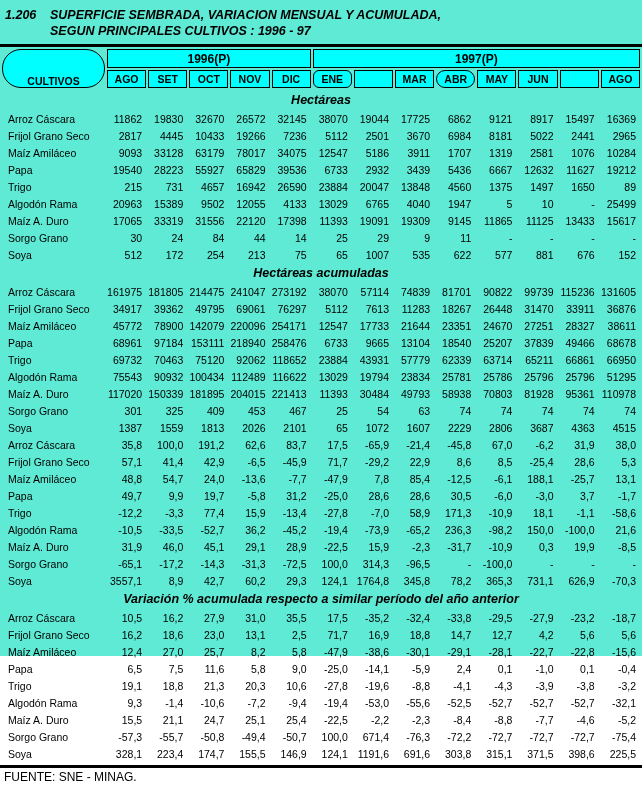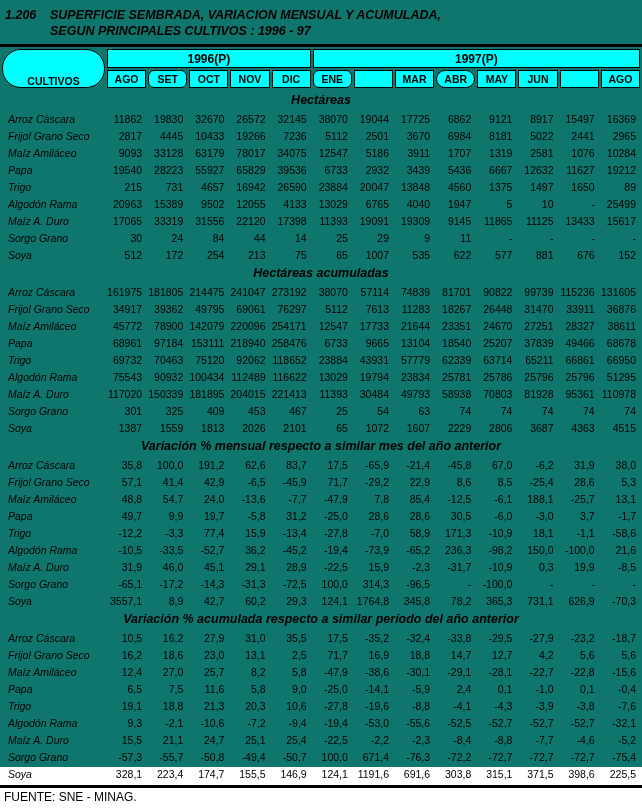"1.206" .page { background: #0f766e -> #5eead4; height: 767px -> 656px }
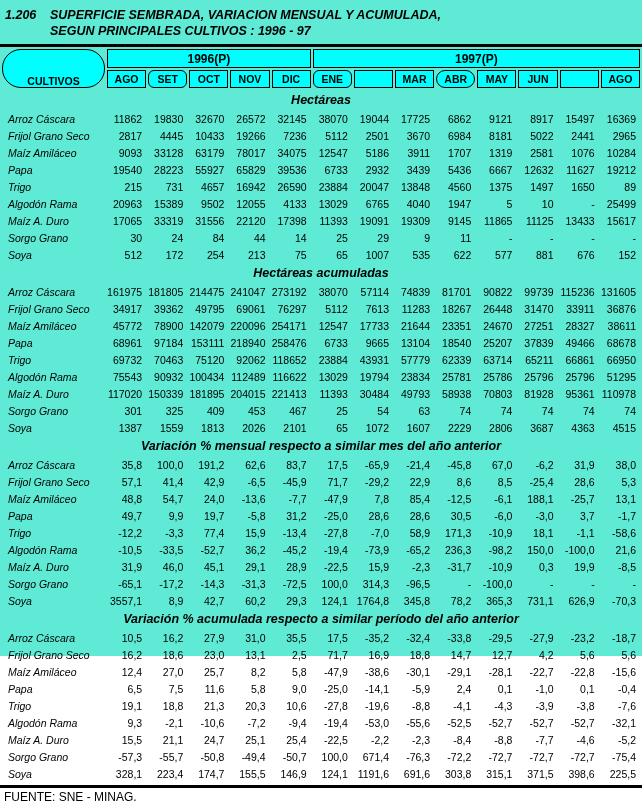"SET" th.month-th { border-radius: 6px -> none }
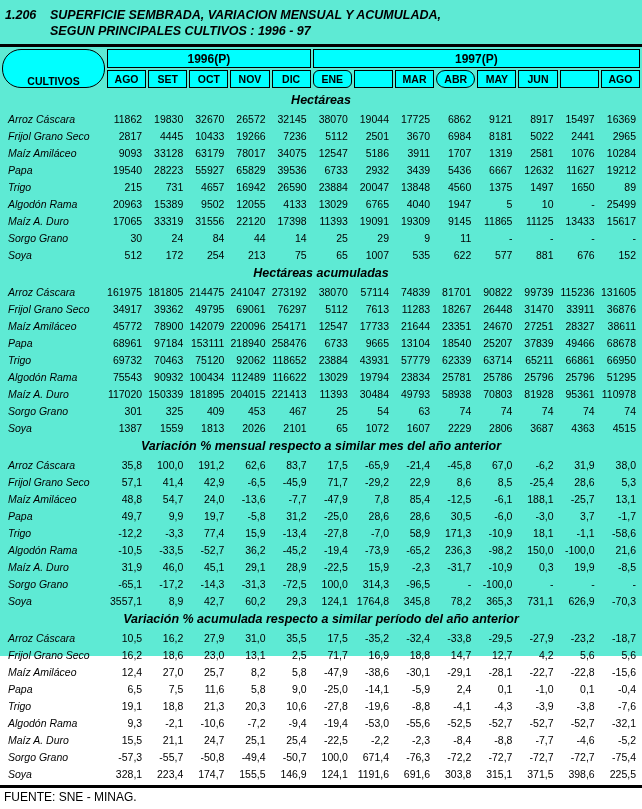"Arroz Cáscara" td.crop { font-style: italic -> none }
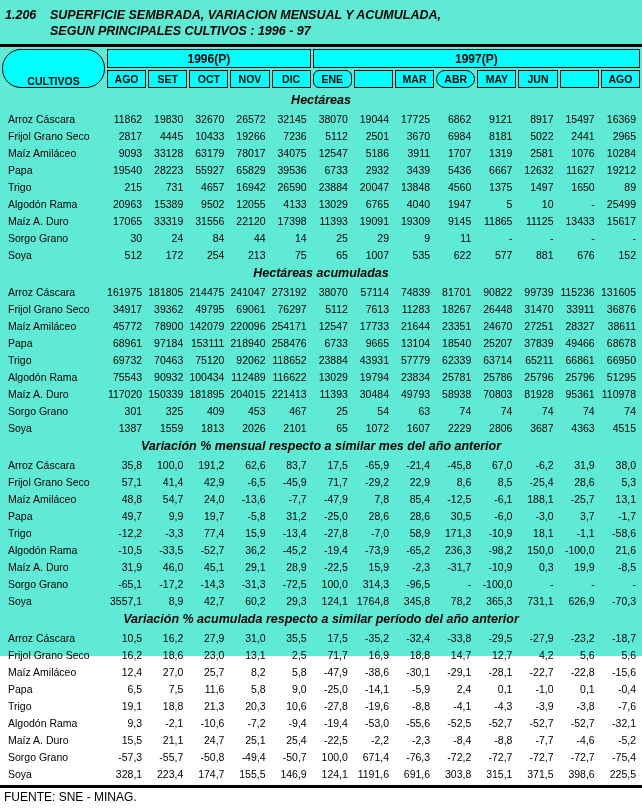"Variación % mensual respecto a" tr.section-row { html: <tr> <td>Variación % mensual respecto a similar mes del año anterior</td> </tr> -> none }
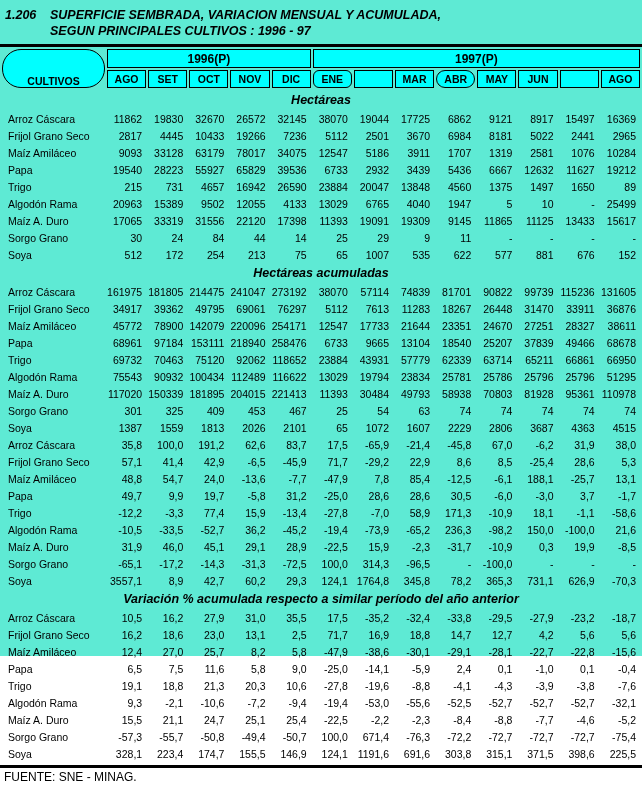"-7,6" td.num { text: -7,6 -> -3,2 }
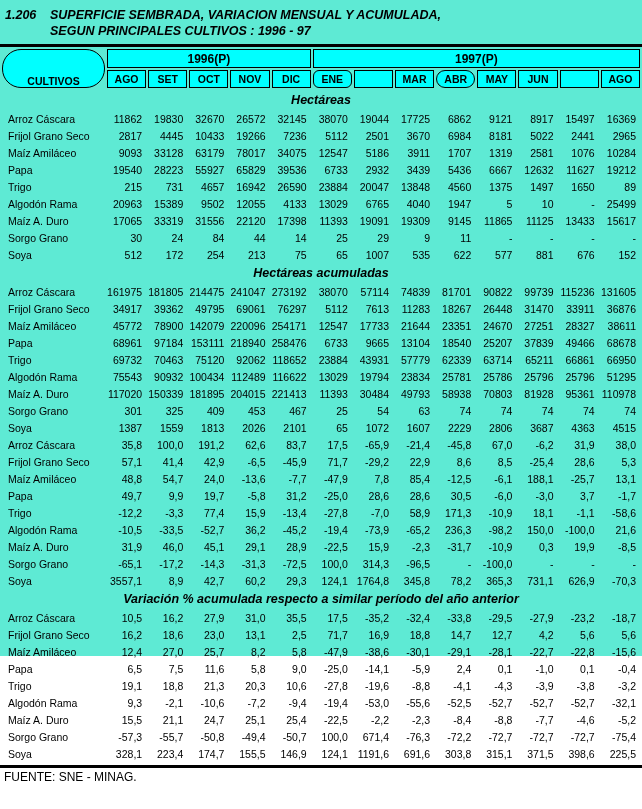"-2,1" td.num { text: -2,1 -> -1,4 }
